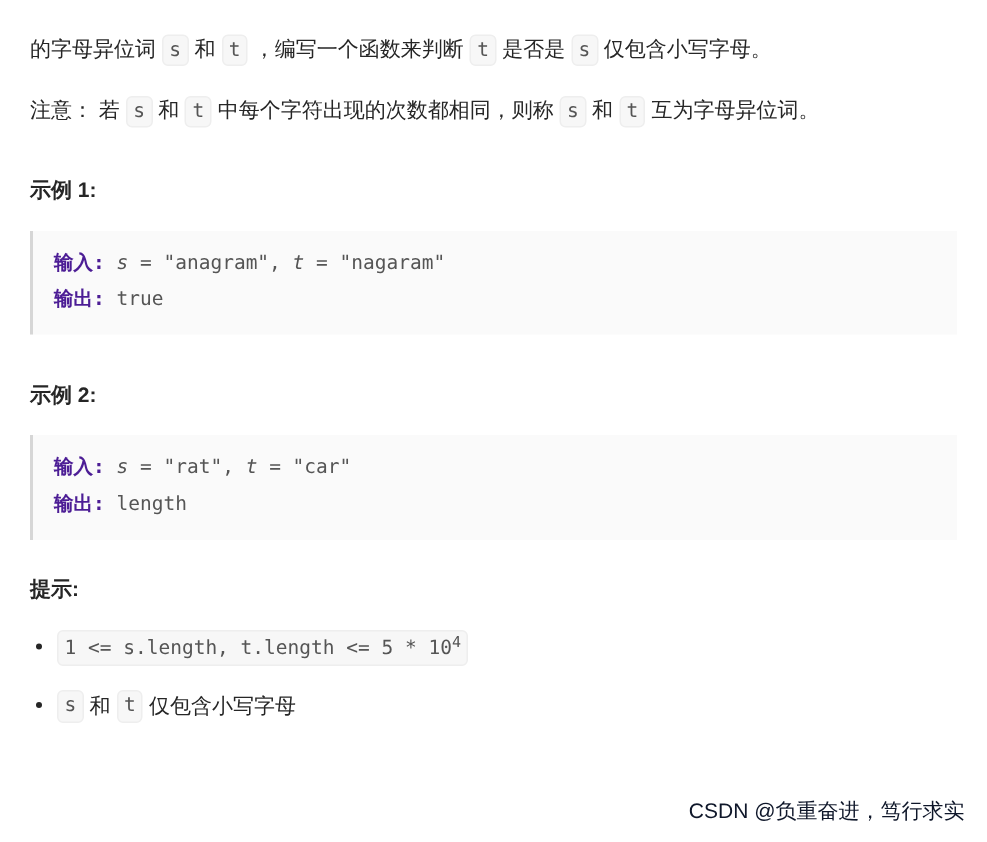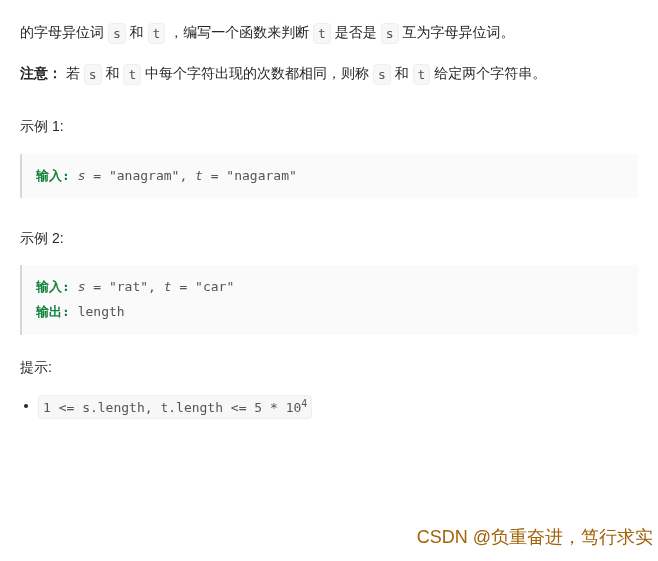"互为字母异位词。" span { text: 互为字母异位词 -> 仅包含小写字母 }
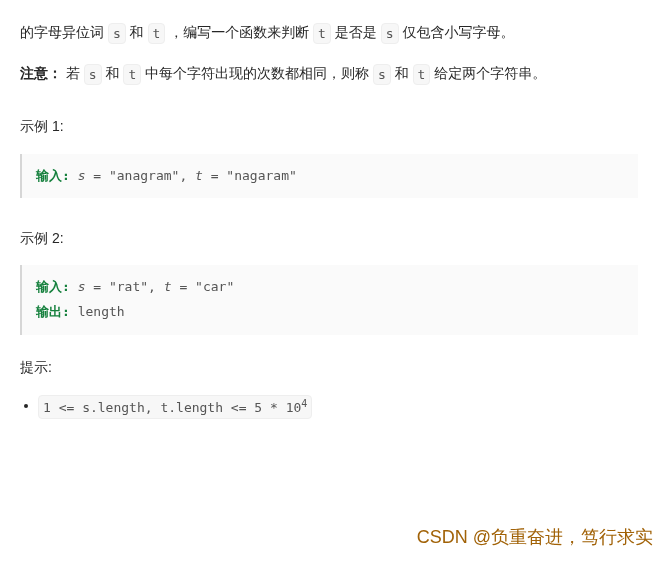"注意：" .bold { font-weight: 700 -> 400 }
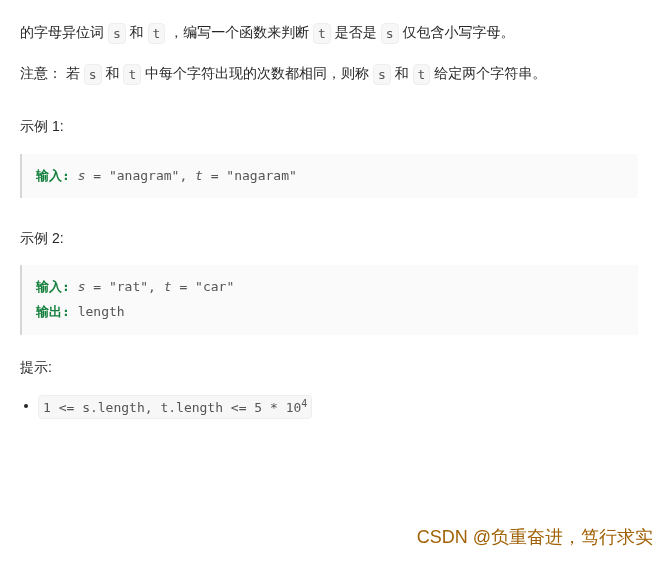"给定两个字符串。" span { text: 给定两个字符串 -> 互为字母异位词 }
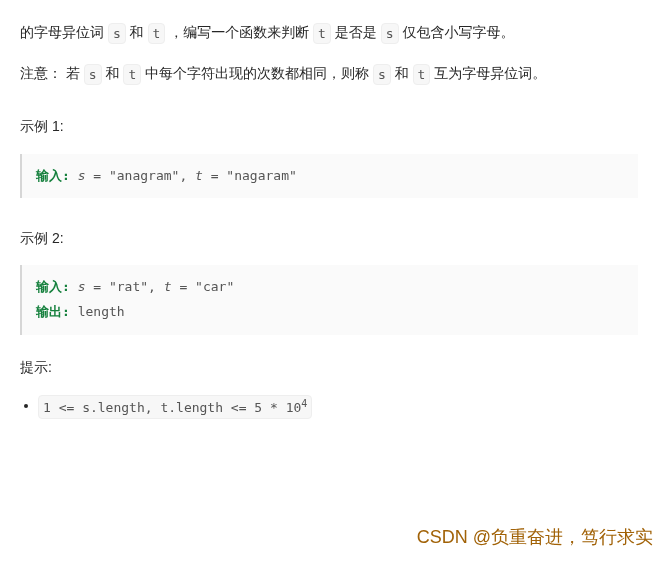"示例 1:" .section-heading { font-weight: 400 -> 700 }
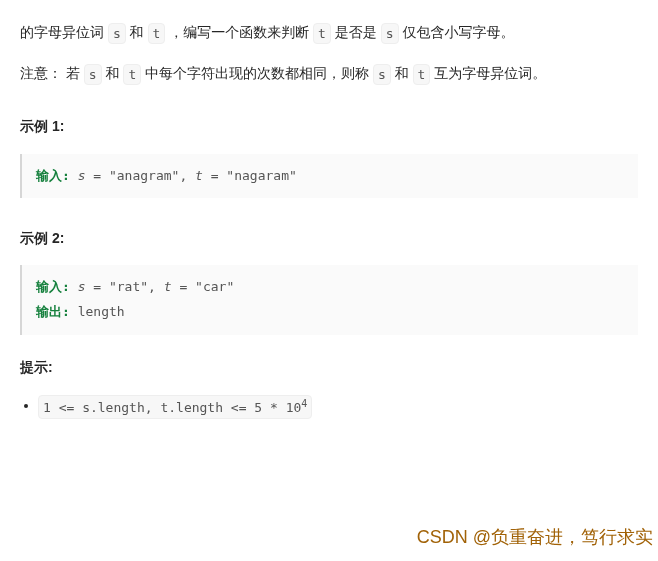"输入:" .example-block .label { color: #15803d -> #4c1d95 }
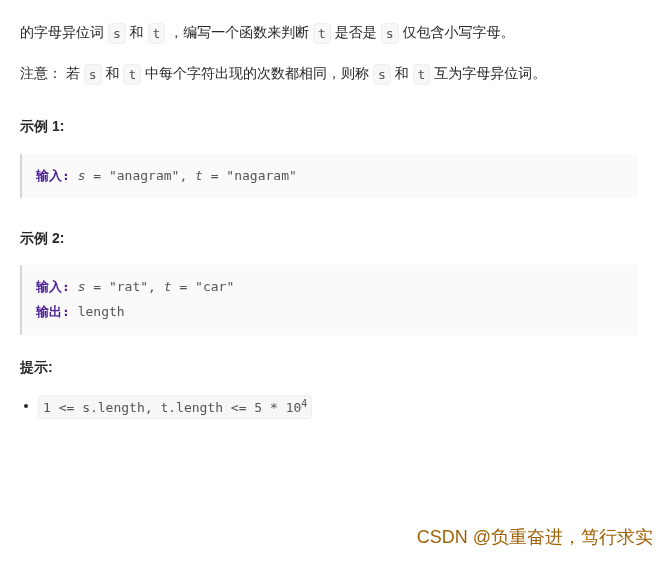"输出: true" div { html: none -> <div> <span>输出: </span> <span>true</span> </div> }
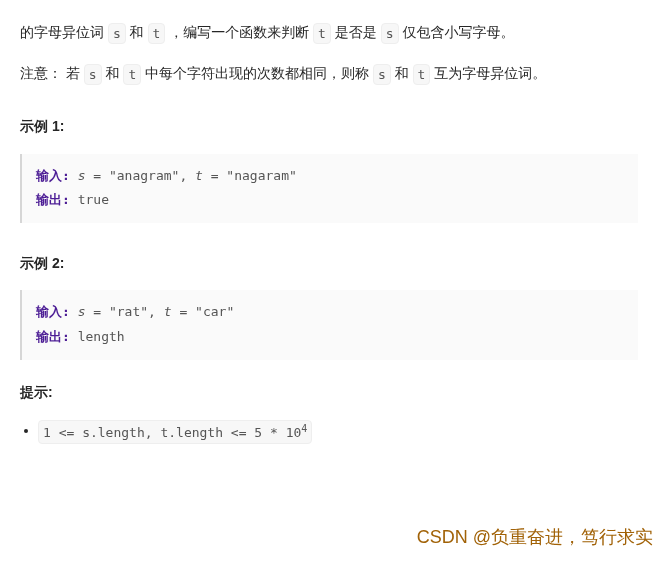"s 和 t 仅包含小写字母" li { html: none -> <li> <span>s</span> <span> 和 </span> <span>t</span> <span> 仅包含小写字母</span> </li> }
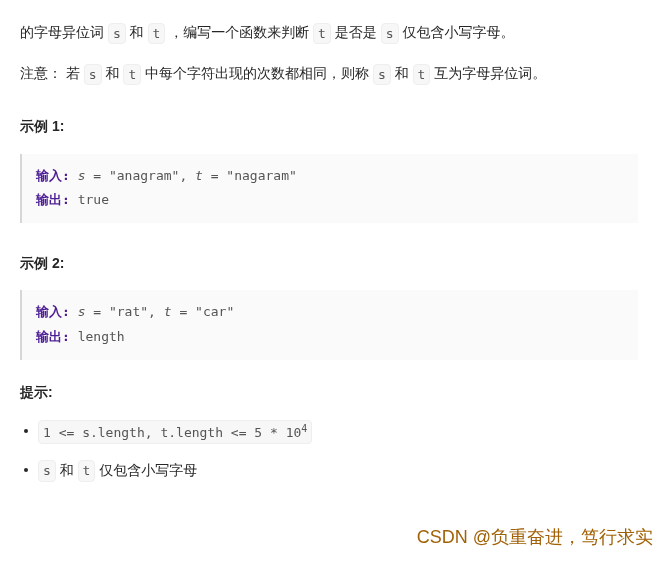"CSDN @负重奋进，笃行求实" .watermark { color: #a16207 -> #0f172a; font-size: 18px -> 14px; right: 5px -> 15px }
